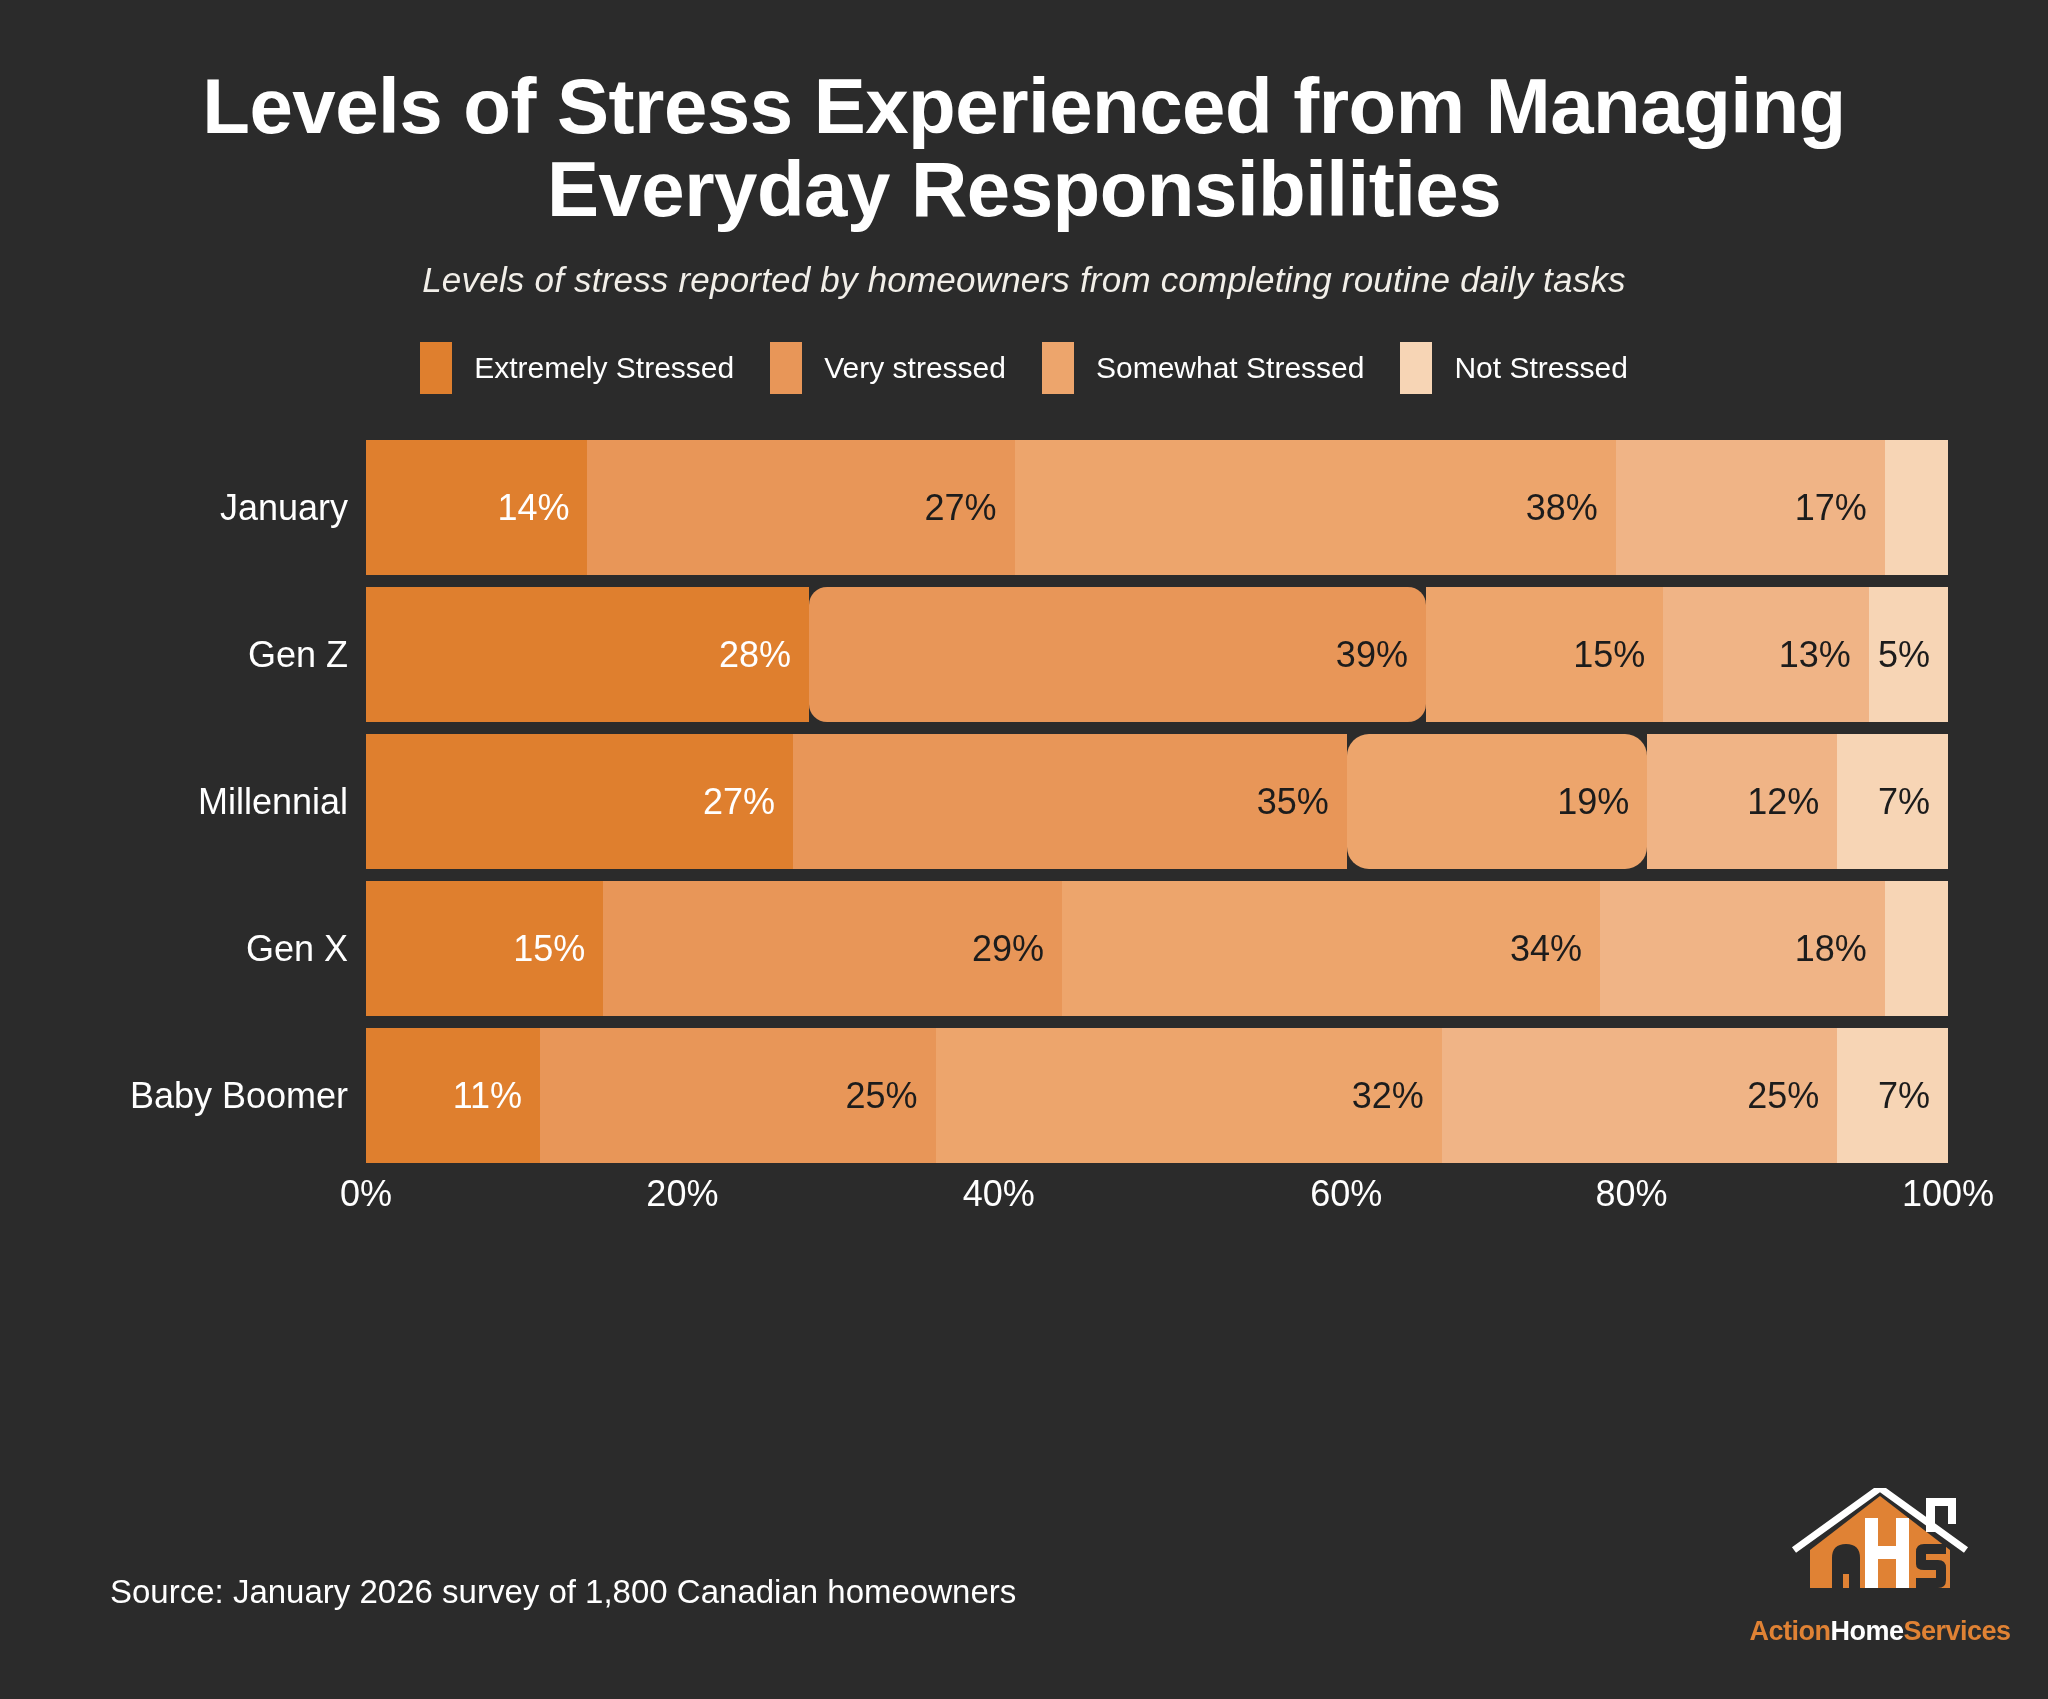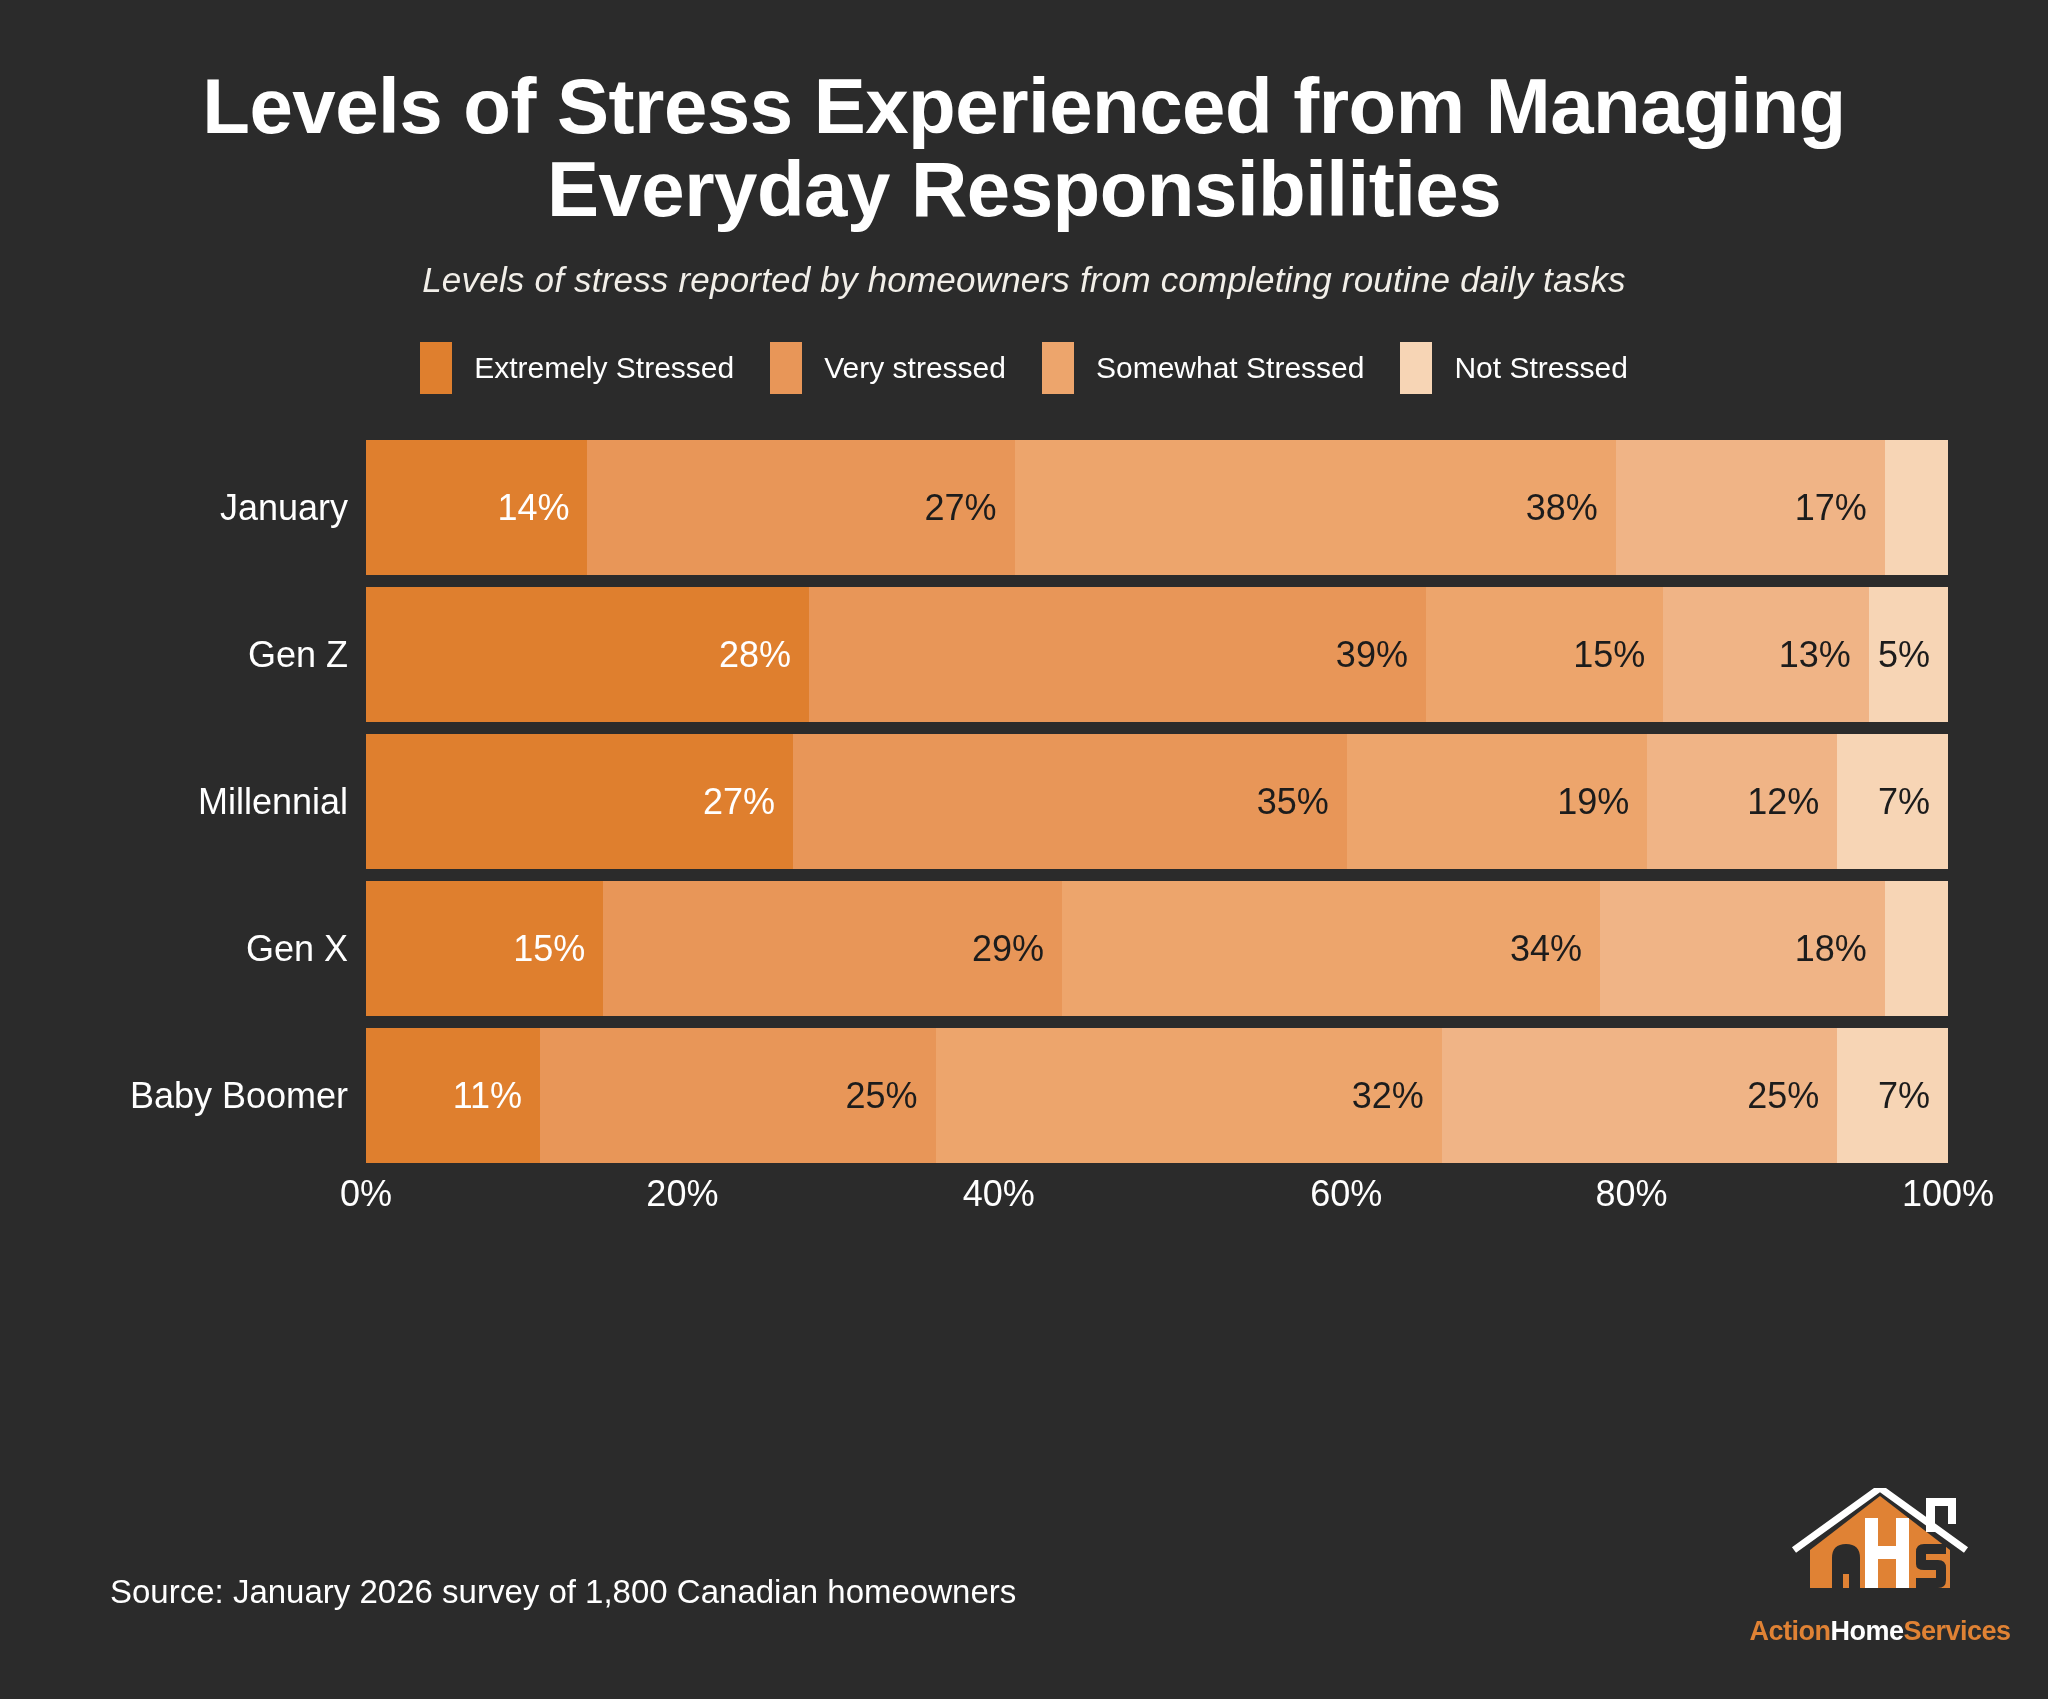"39%" div.seg { border-radius: none -> 18px }
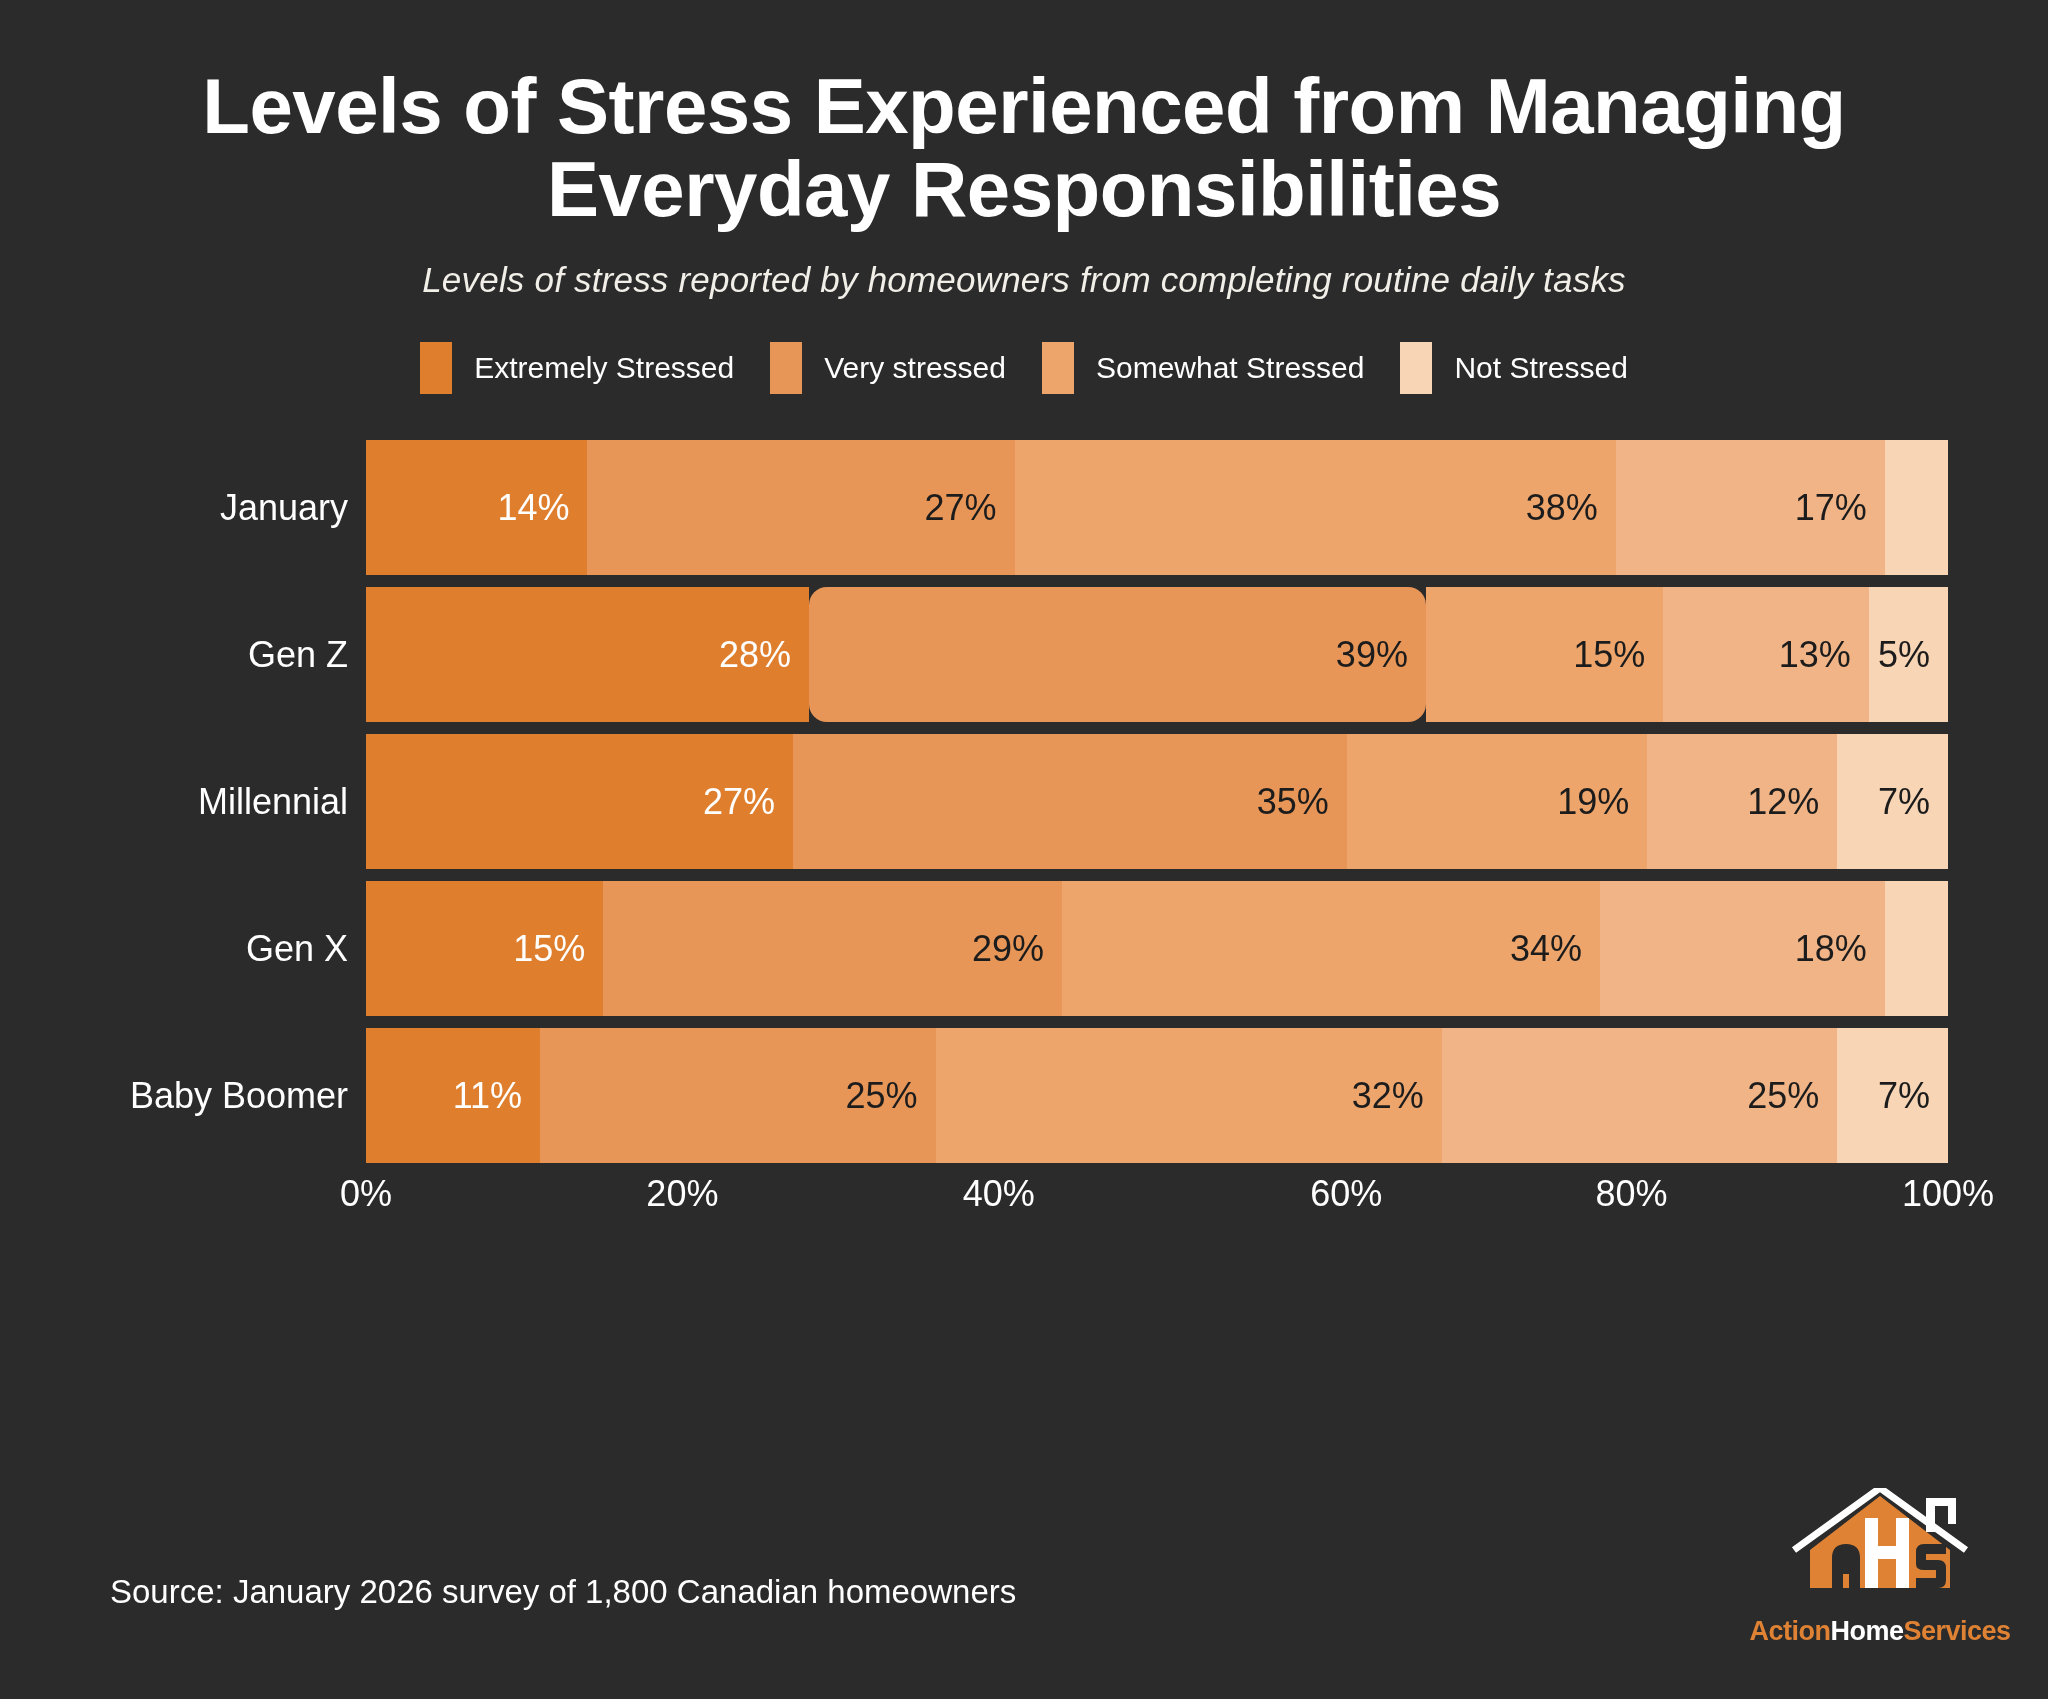"19%" div.seg { border-radius: none -> 22px }
